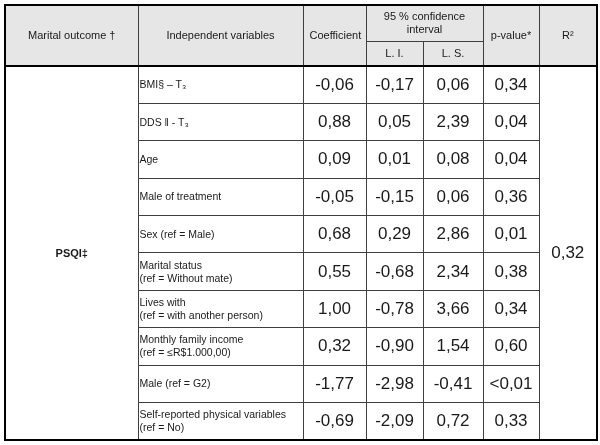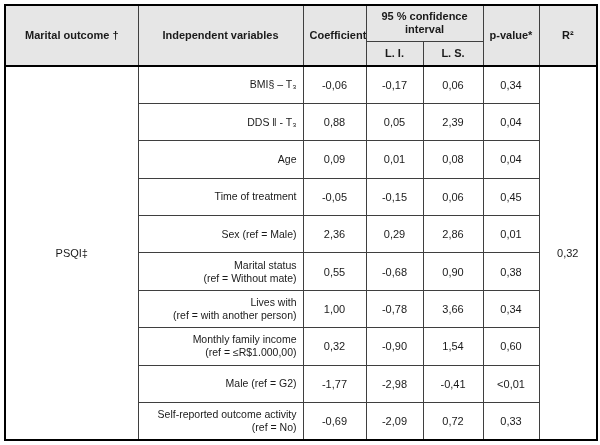"95 % confidence interval" .stats thead th { font-weight: bold -> normal }
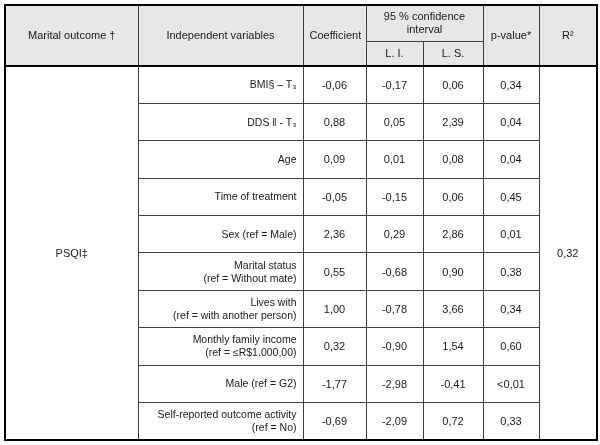"BMI§ – T₃" td.lblcell { text-align: right -> left }
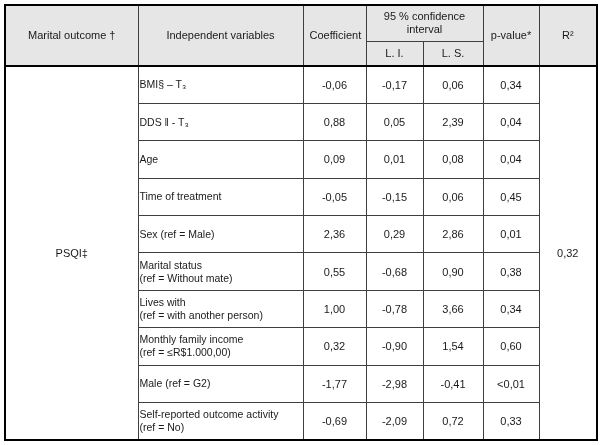"-0,06" td.num { font-size: 11px -> 17px }
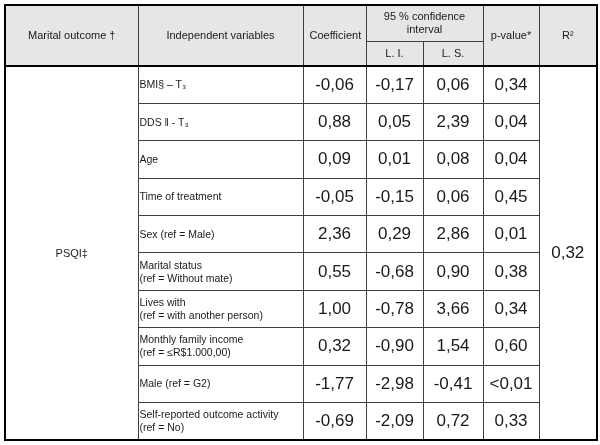"Time of treatment" div.lbl { text: Time -> Male }
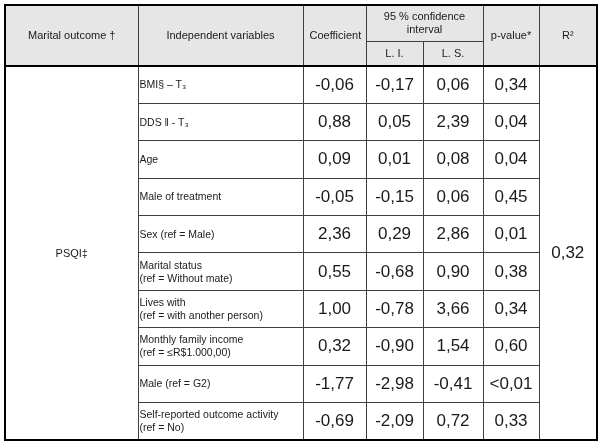"0,45" td.num { text: 0,45 -> 0,36 }
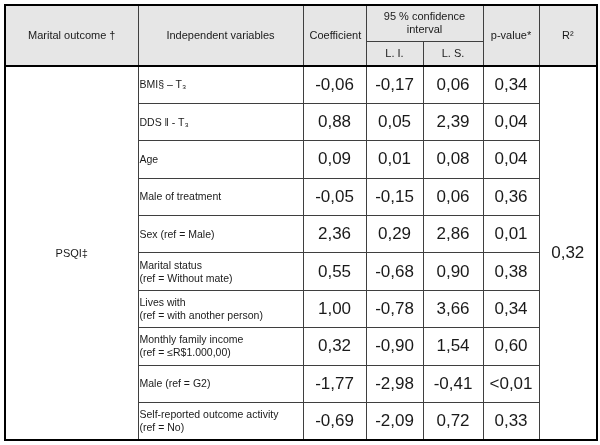"2,36" td.num { text: 2,36 -> 0,68 }
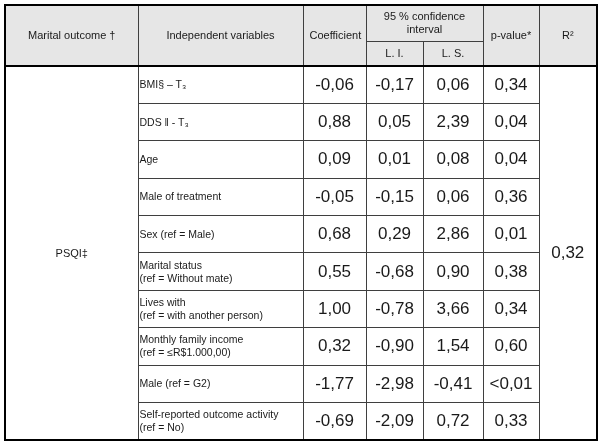"PSQI‡" td.varcell { font-weight: none -> bold }
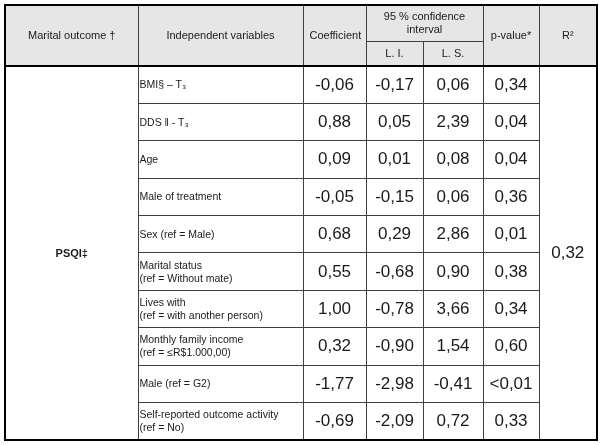"0,90" td.num { text: 0,90 -> 2,34 }
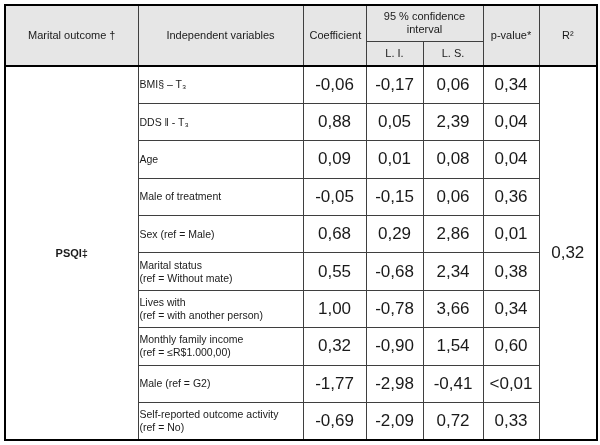"Self-reported outcome activity" div.lbl { text: outcome activity -> physical variables }
